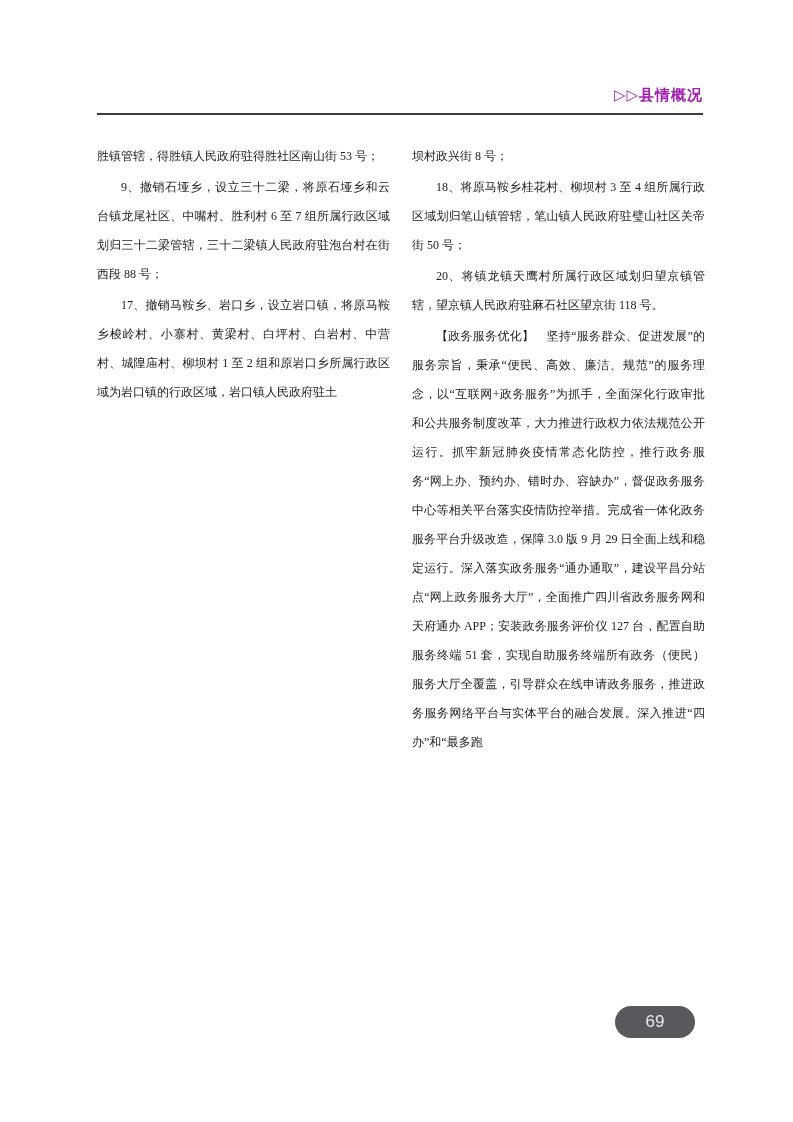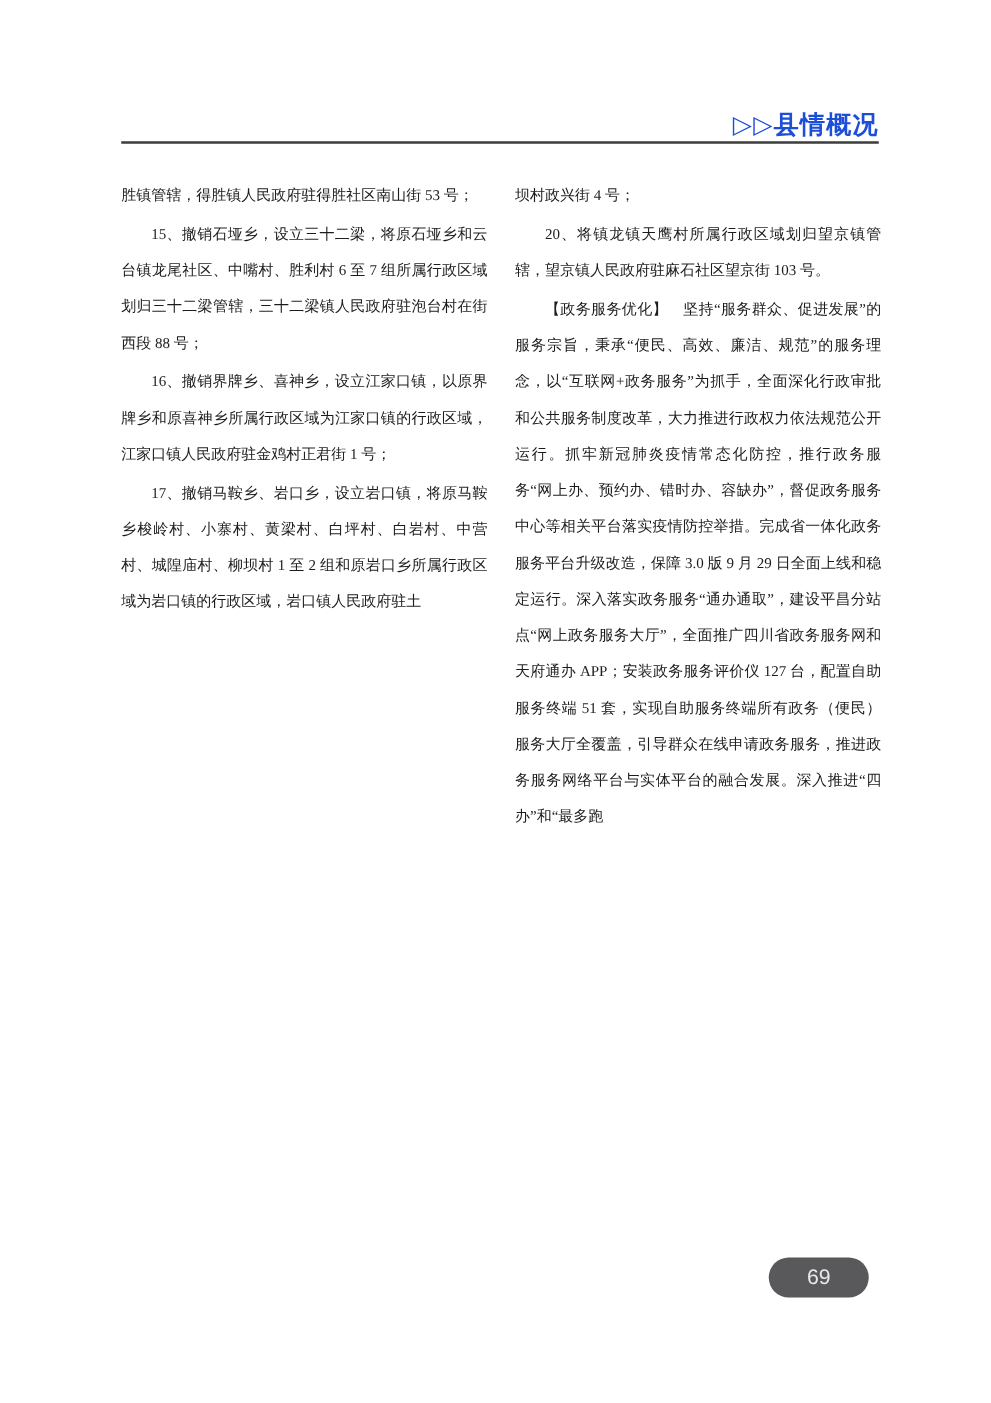"▷▷县情概况" .header-title { color: #1d4ed8 -> #a21caf; font-size: 20px -> 15px }
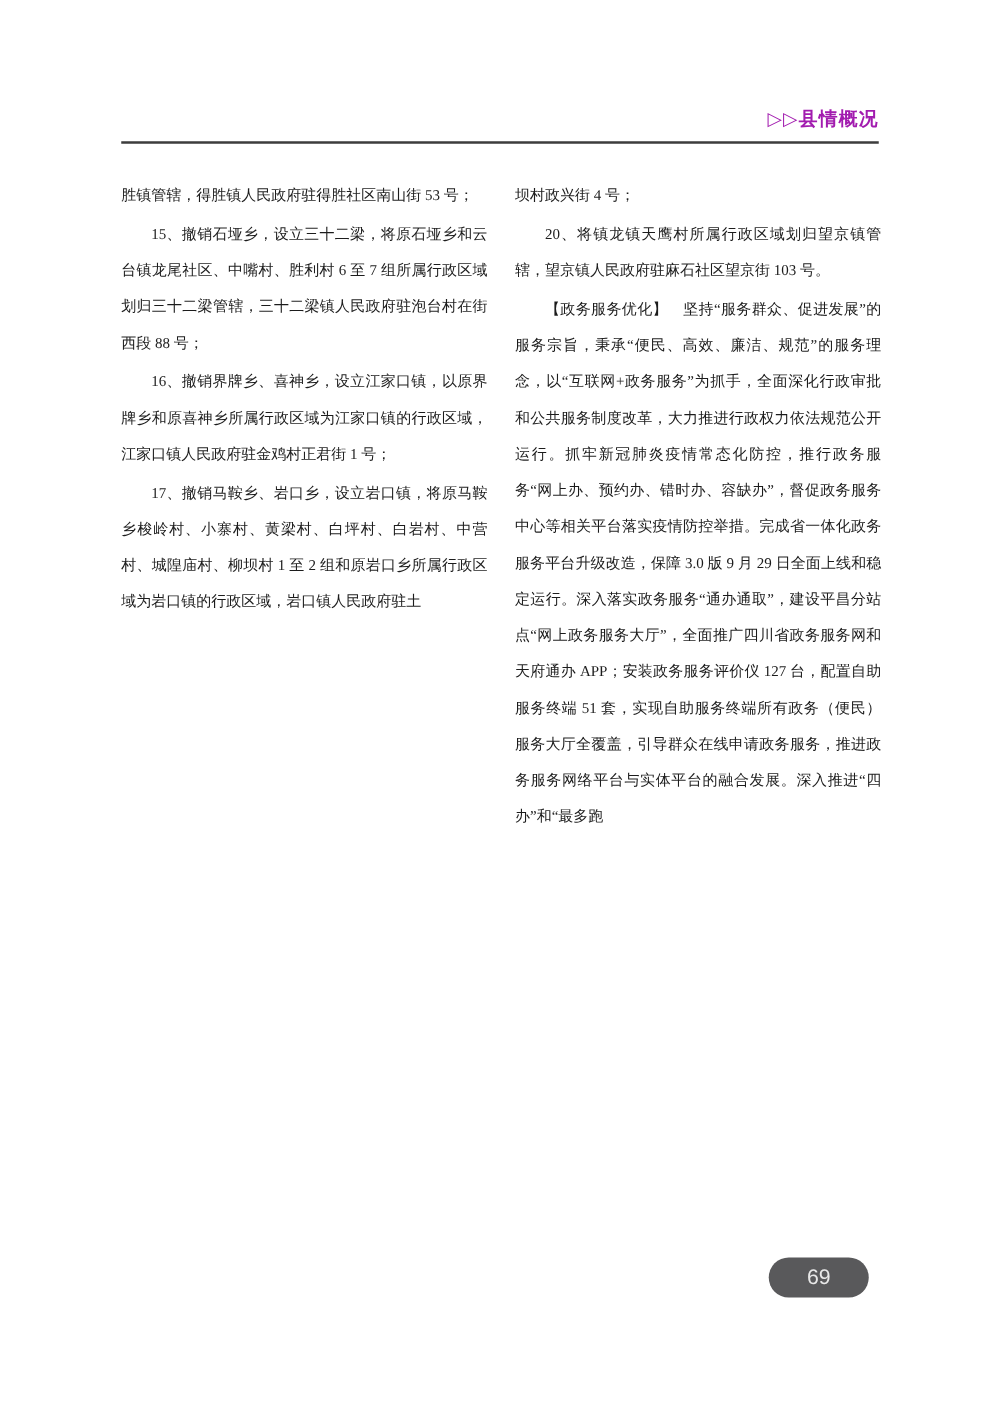"坝村政兴街 4 号；" p.para { text: 4 -> 8 }
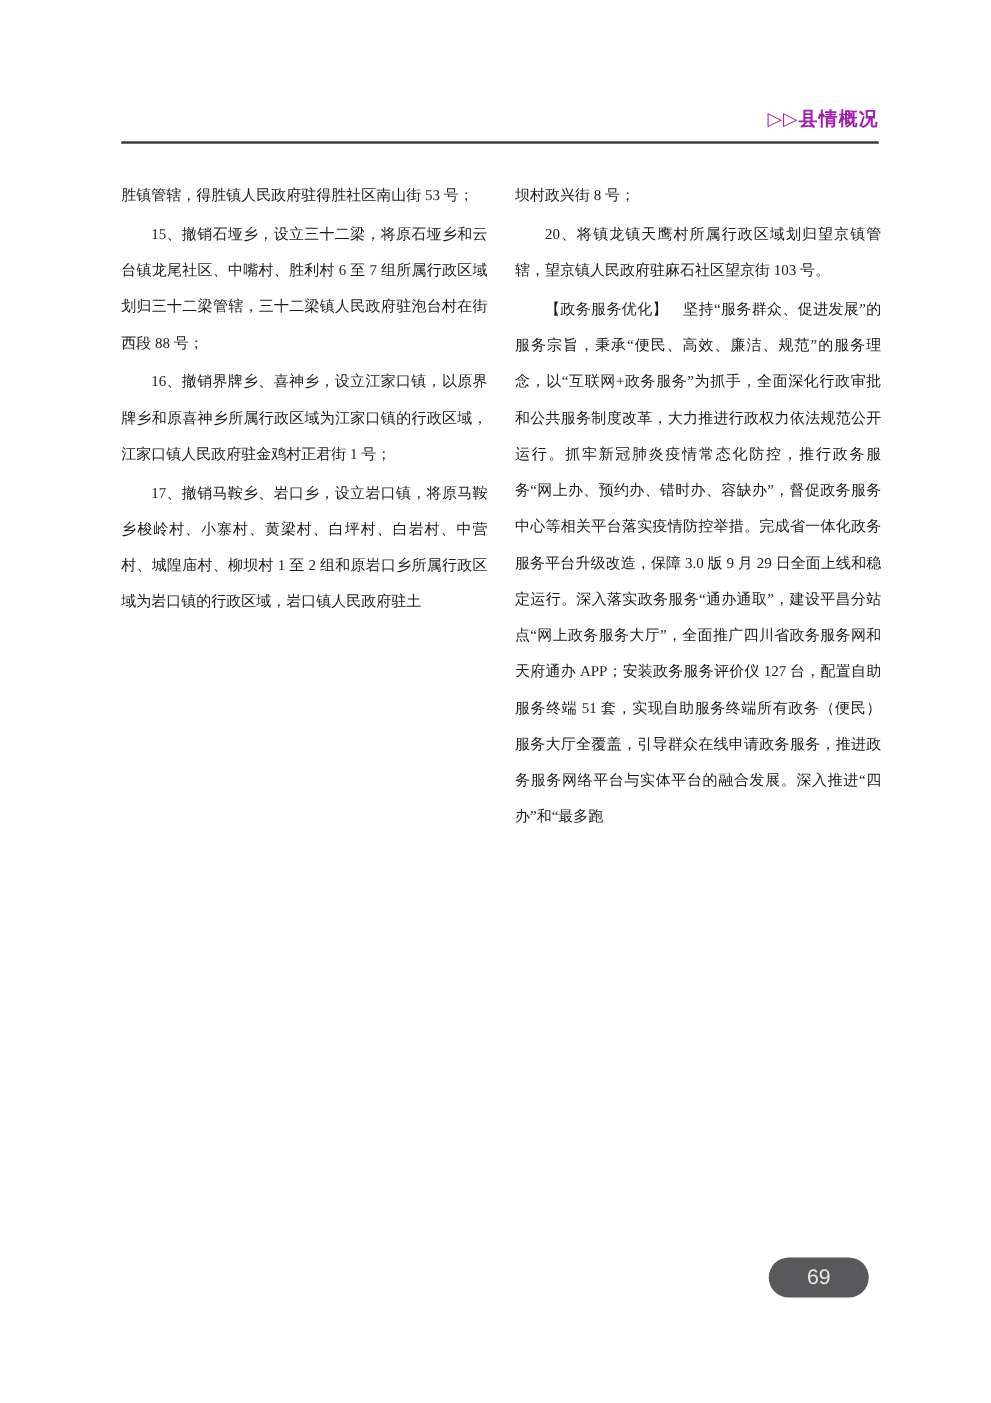"15、撤销石垭乡，设立三十二梁，将原石垭乡和云台镇龙尾社区、中嘴村、胜利村 6" p.para { text: 15 -> 9 }
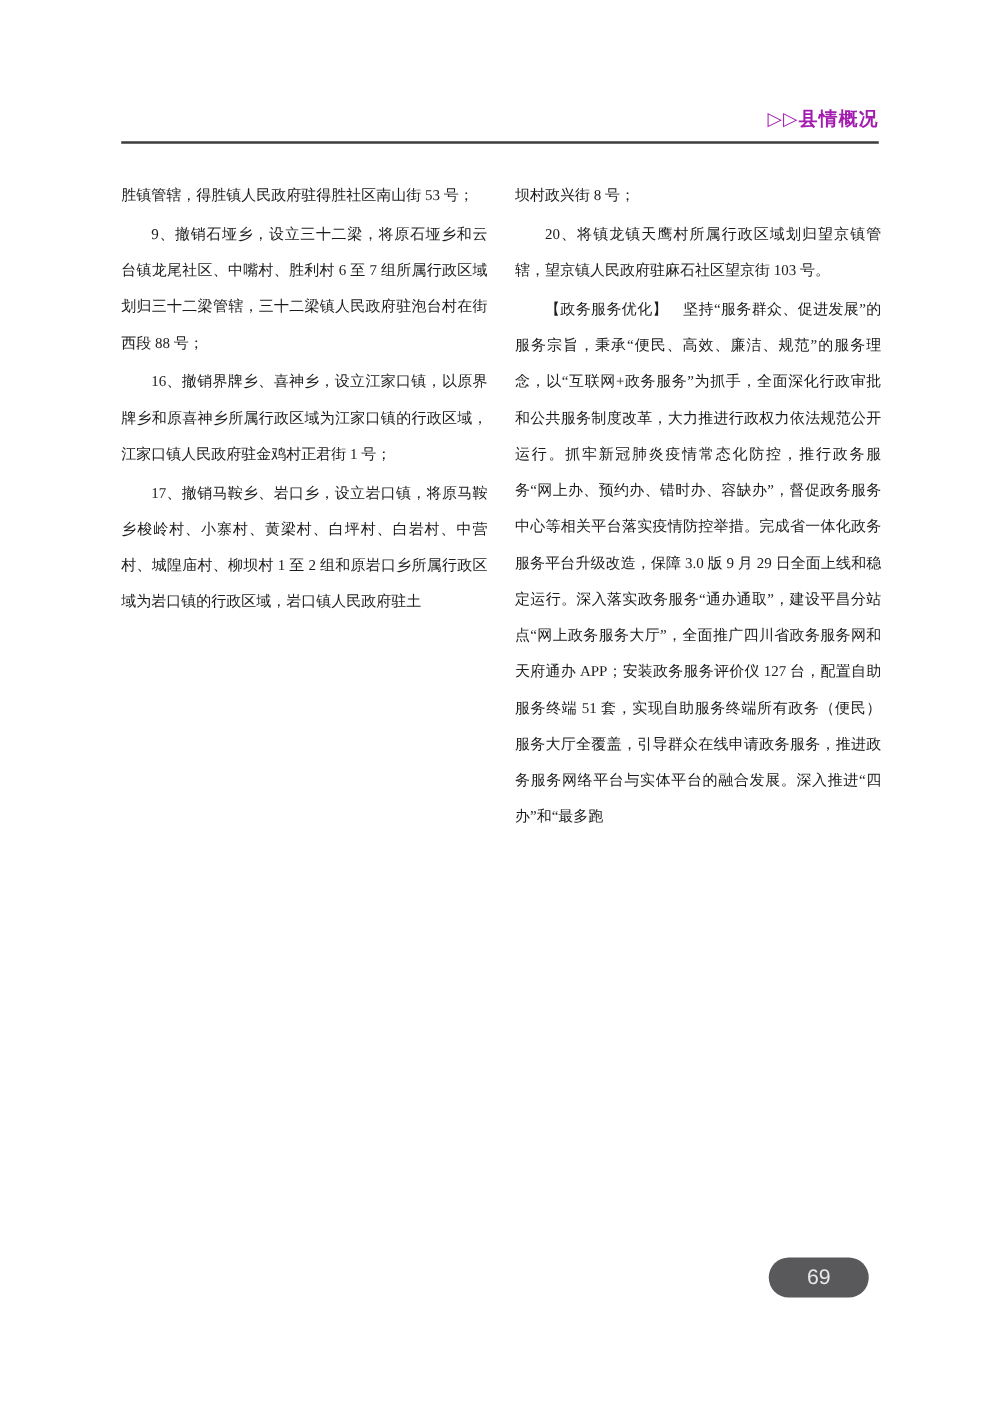"18、将原马鞍乡桂花村、柳坝村 3 至 4" p.para { html: none -> <p>18、将原马鞍乡桂花村、柳坝村 3 至 4 组所属行政区域划归笔山镇管辖，笔山镇人民政府驻璧山社区关帝街 50 号；</p> }
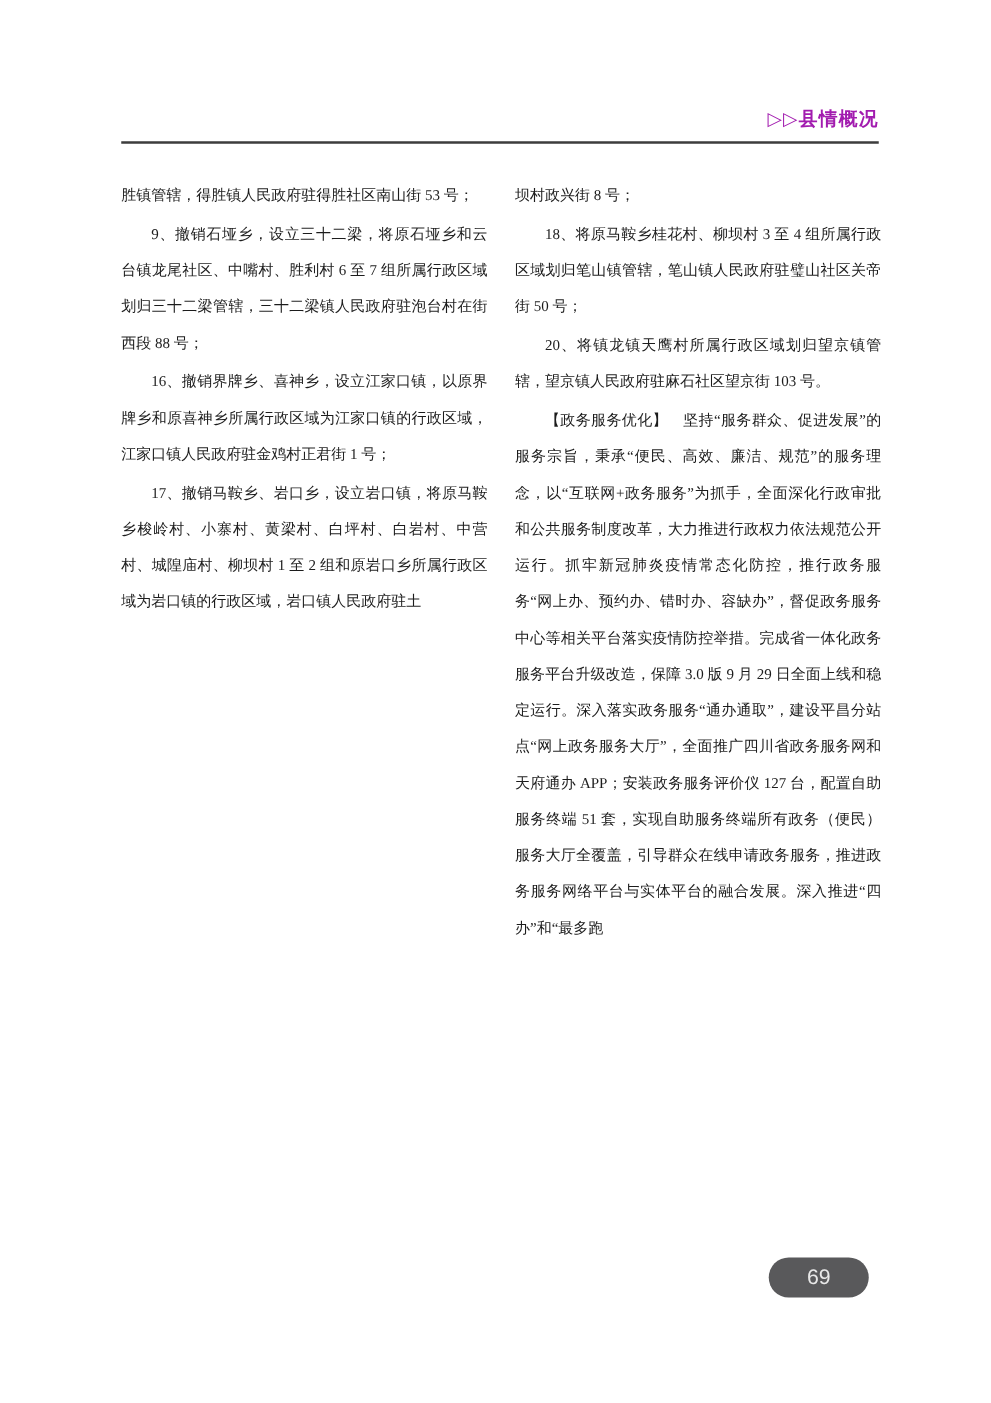"20、将镇龙镇天鹰村所属行政区域划归望京镇管辖，望京镇人民政府驻麻石社区望京街" p.para { text: 103 -> 118 }
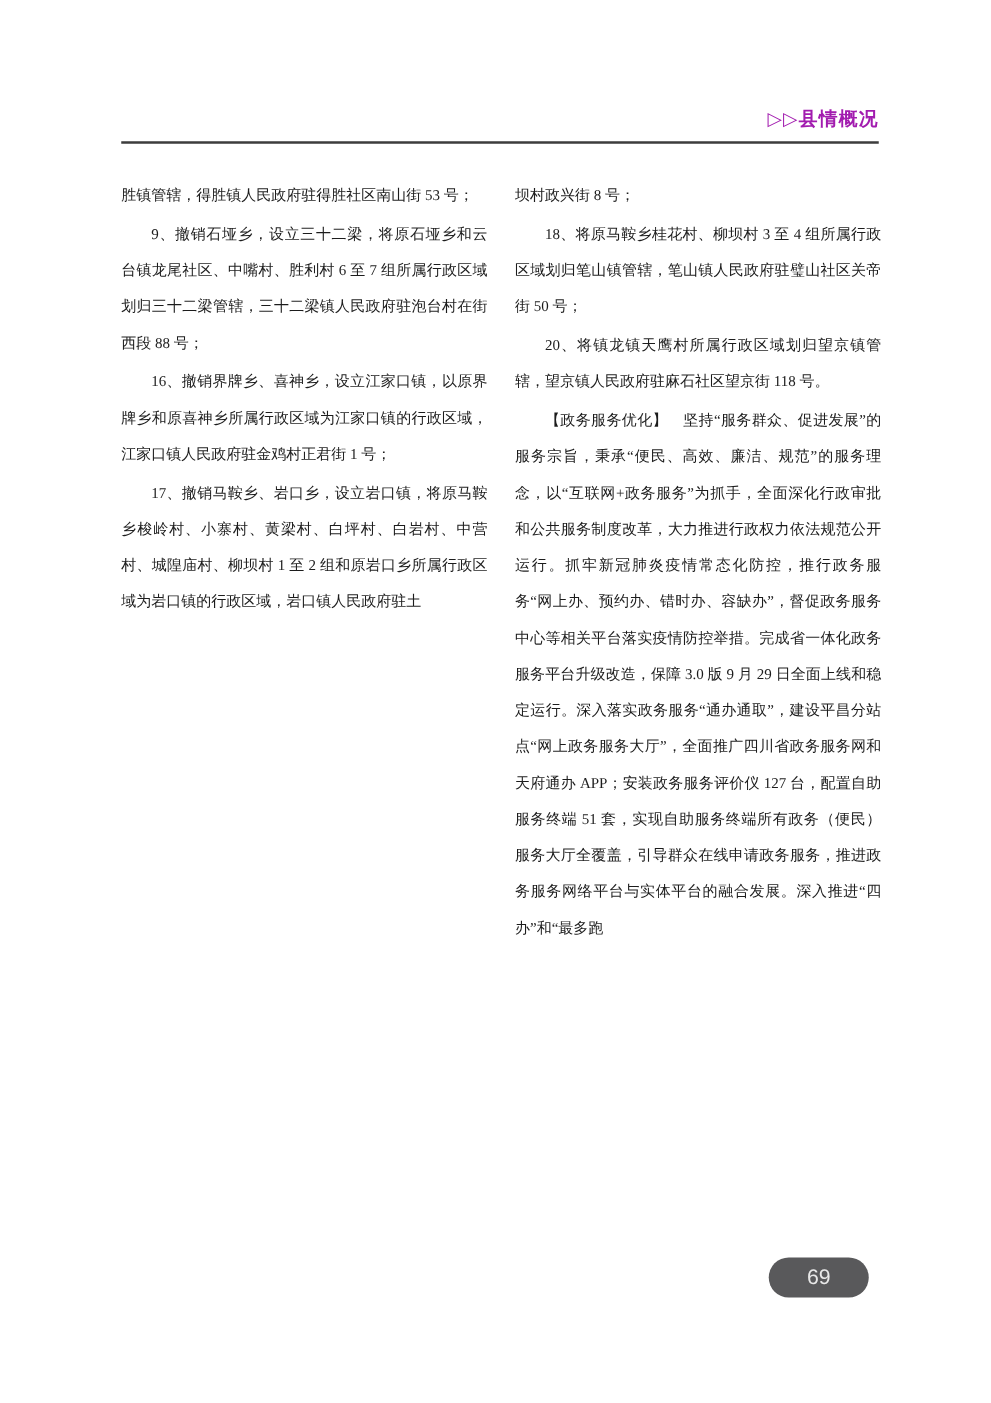"16、撤销界牌乡、喜神乡，设立江家口镇，以原界牌乡和原喜神乡所属行政区域为江家口" p.para { html: <p>16、撤销界牌乡、喜神乡，设立江家口镇，以原界牌乡和原喜神乡所属行政区域为江家口镇的行政区域，江家口镇人民政府驻金鸡村正君街 1 号；</p> -> none }
